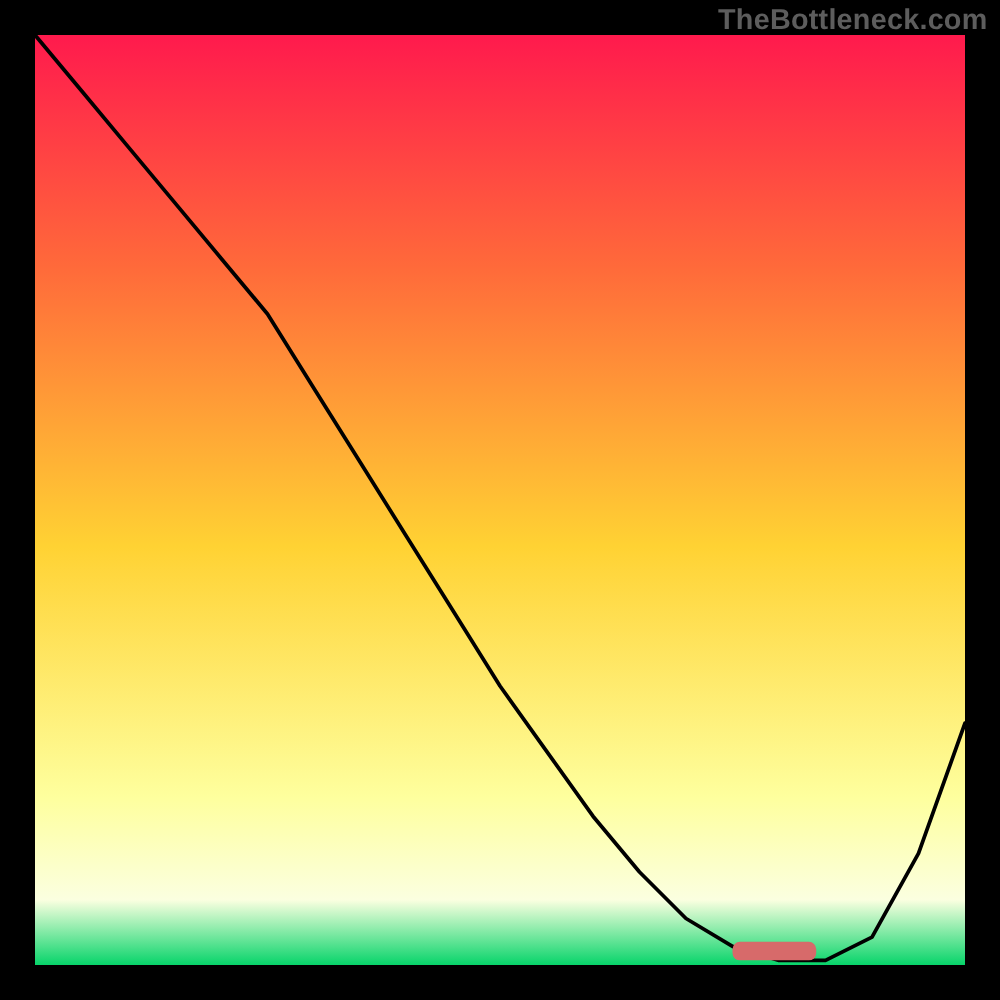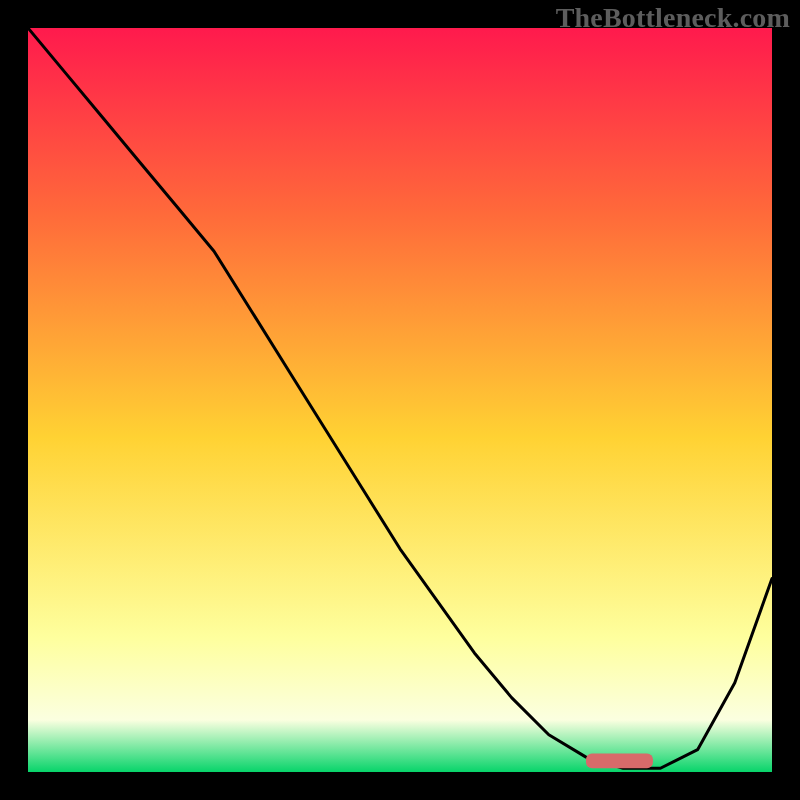"TheBottleneck.com" .watermark { font-family: Liberation Serif, serif -> Liberation Sans, sans-serif; font-size: 28px -> 23px }
